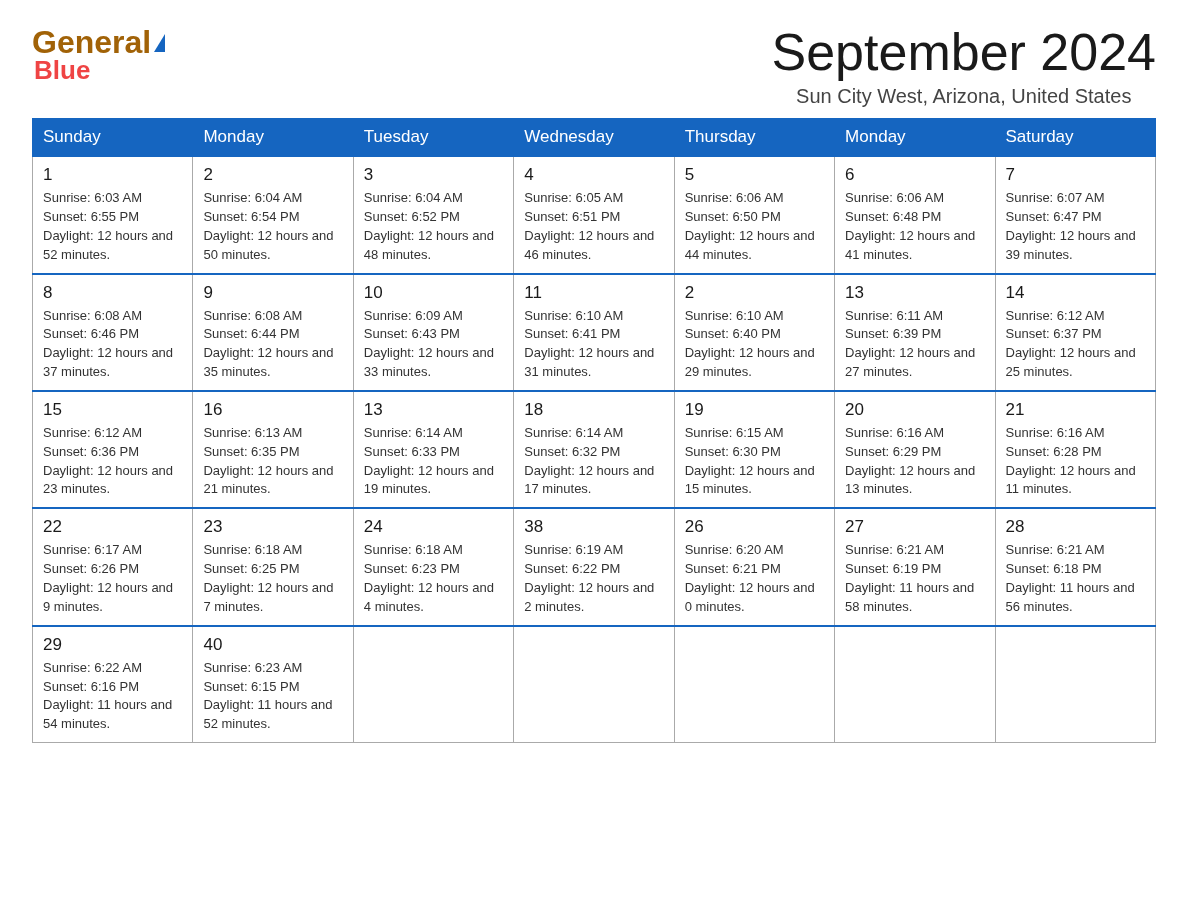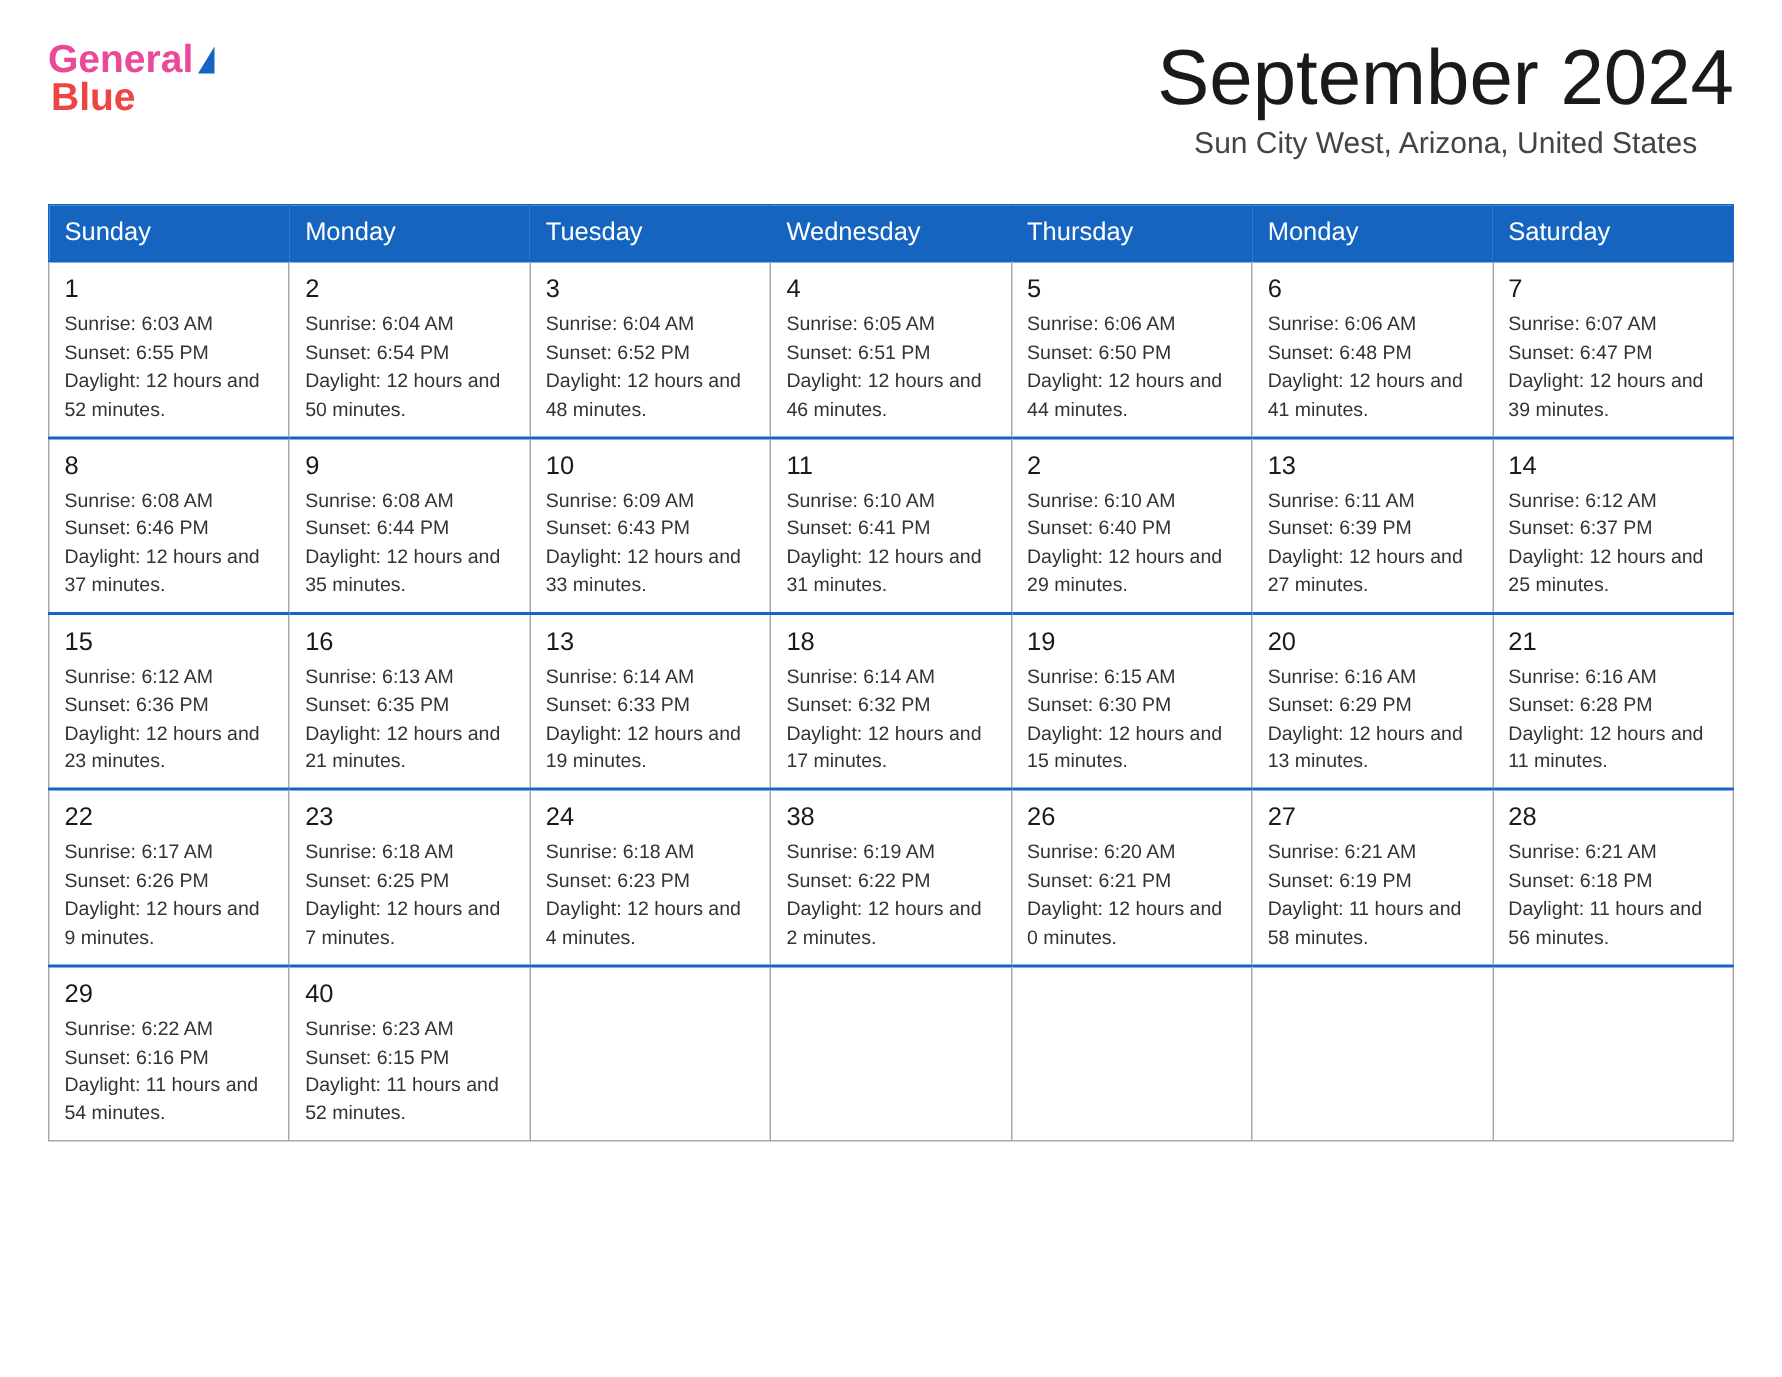"General" .logo-text-general { color: #ec4899 -> #a16207; font-size: 26px -> 32px }
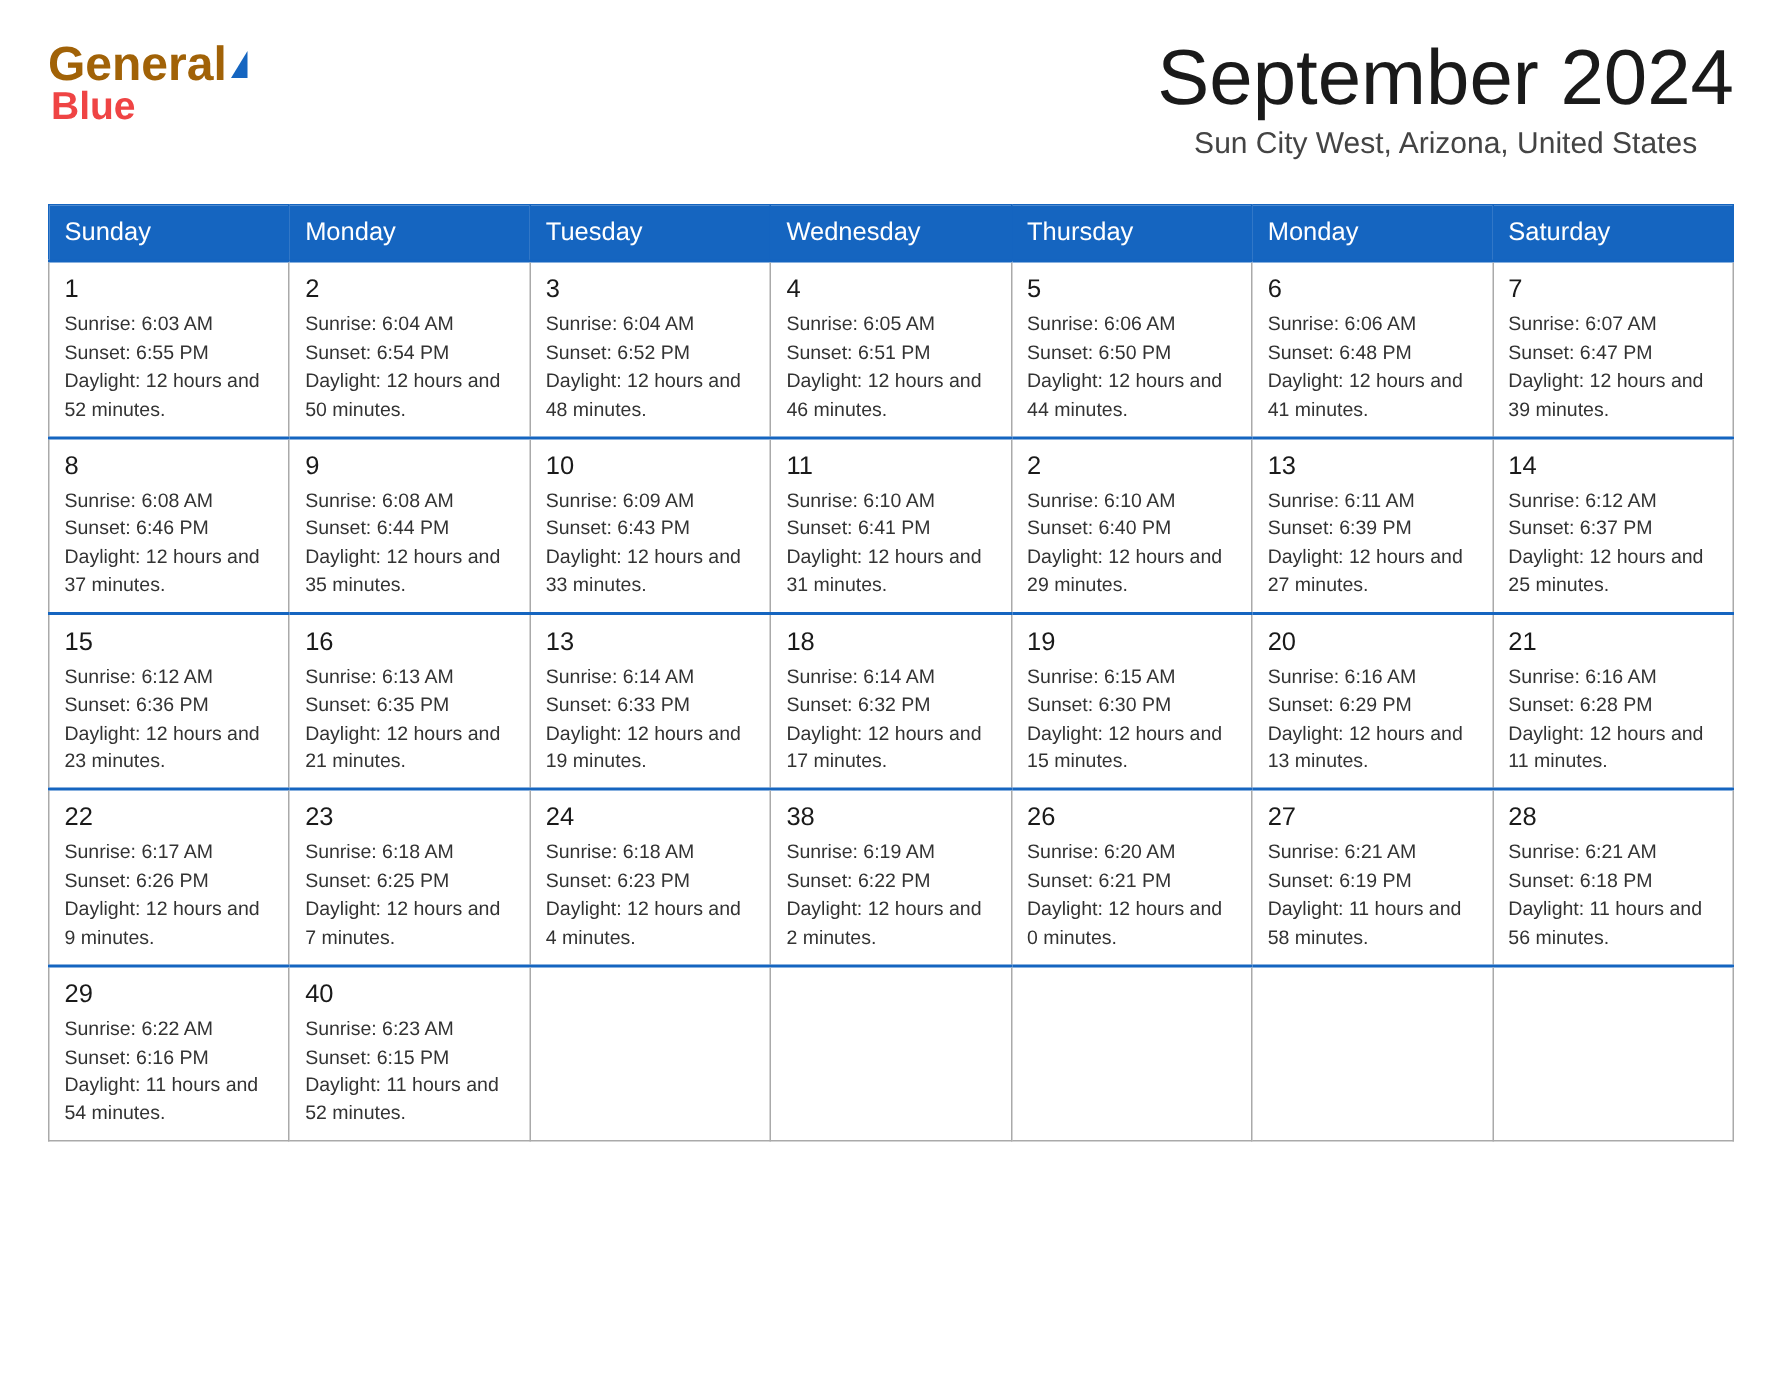"Sunday" .calendar { margin-top: 28px -> 10px }
